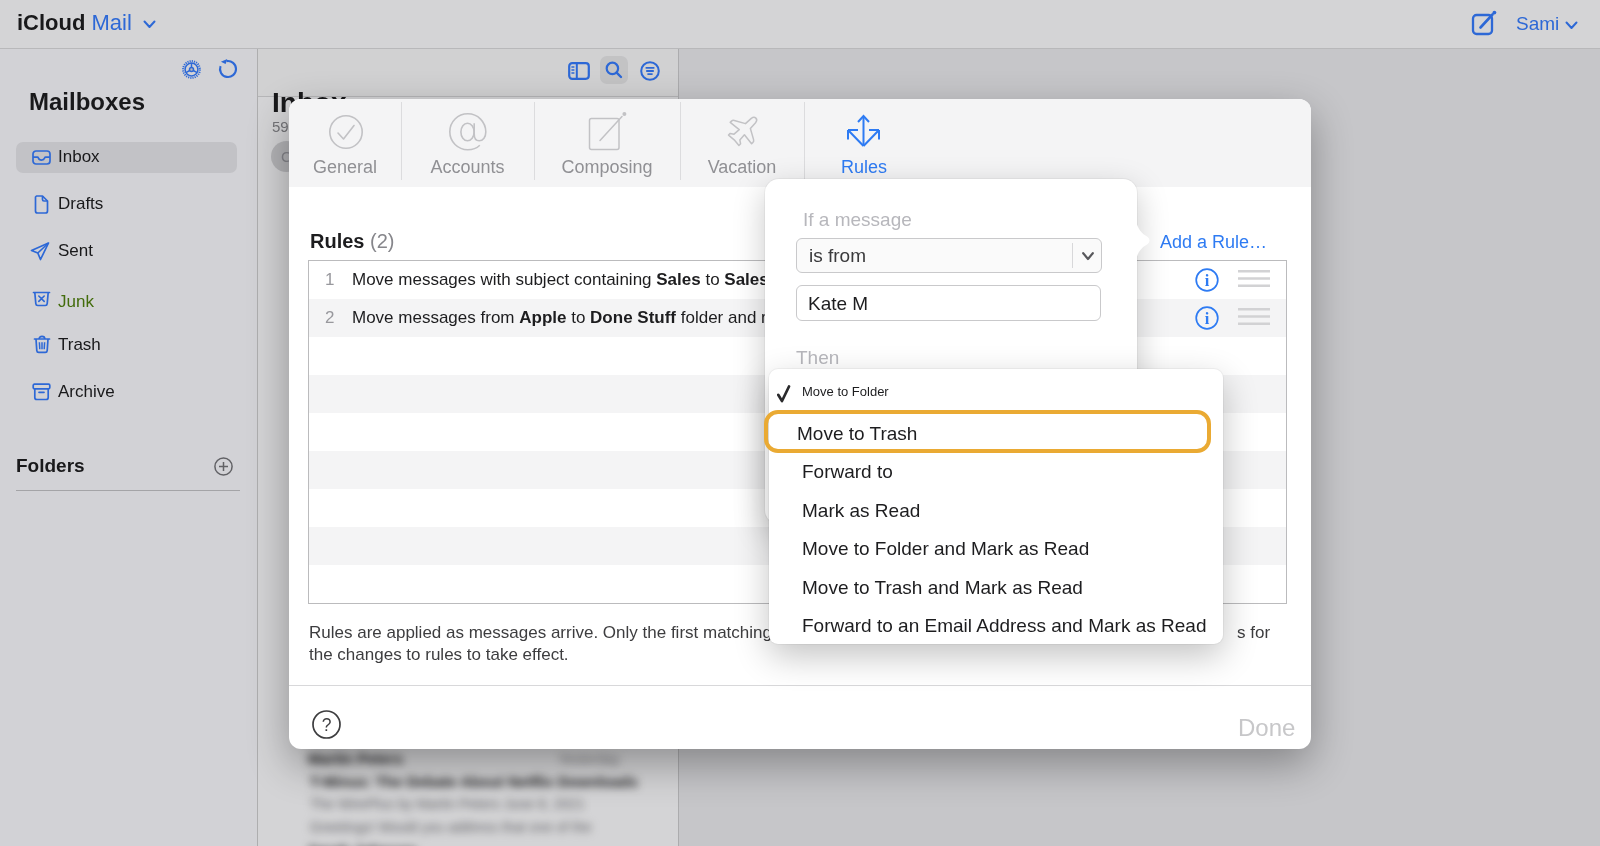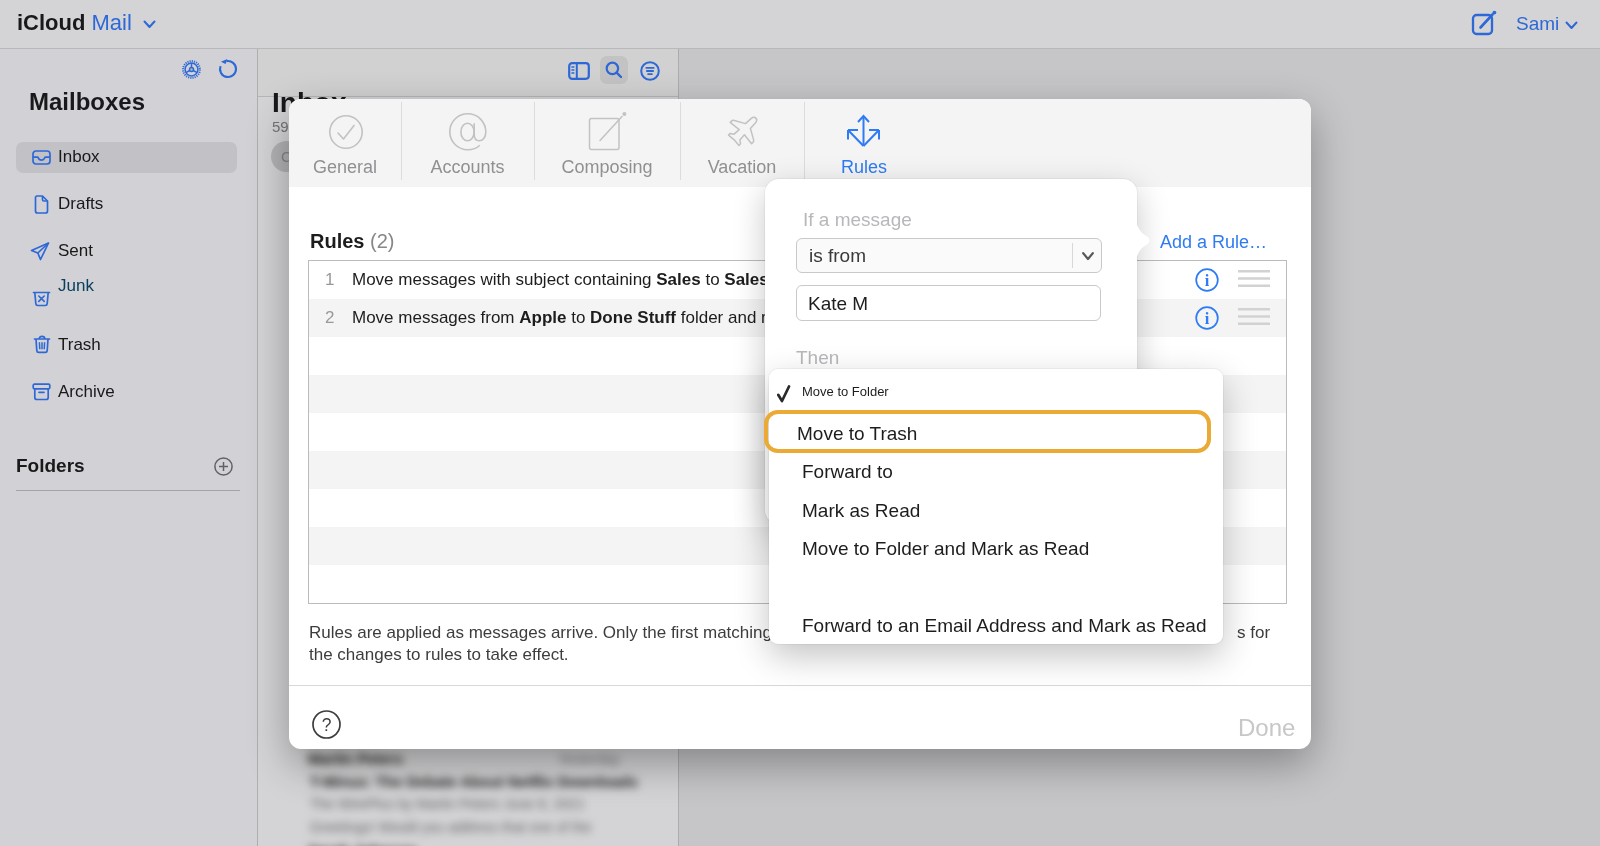"Junk" div.abs { color: #0c4a6e -> #4d7c0f; top: 276px -> 292px }
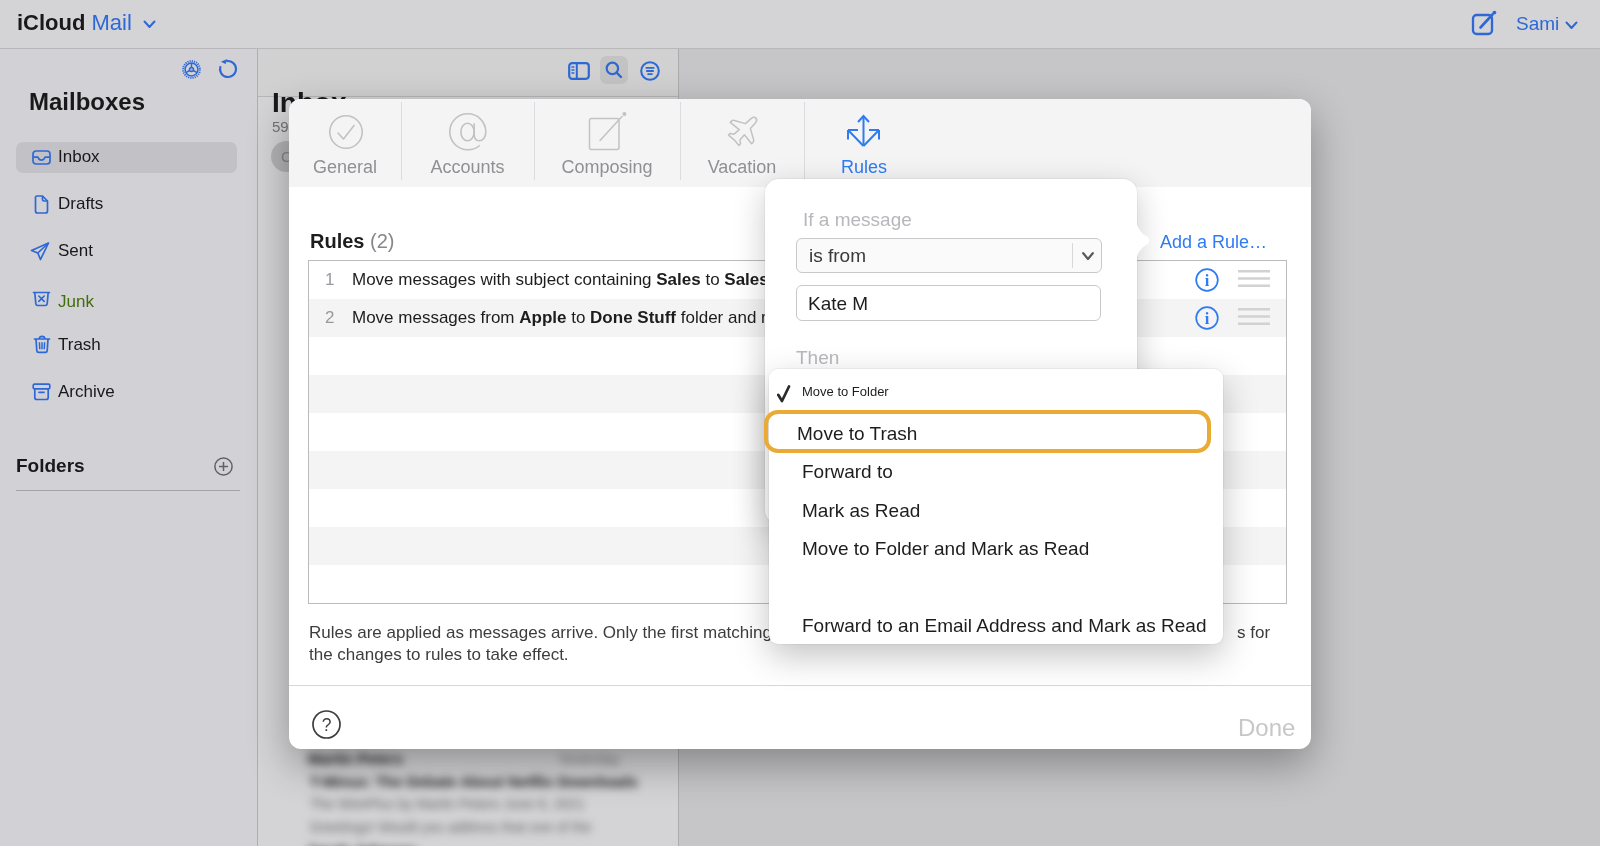"Move to Trash and Mark" div.abs { html: none -> <div>Move to Trash and Mark as Read</div> }
